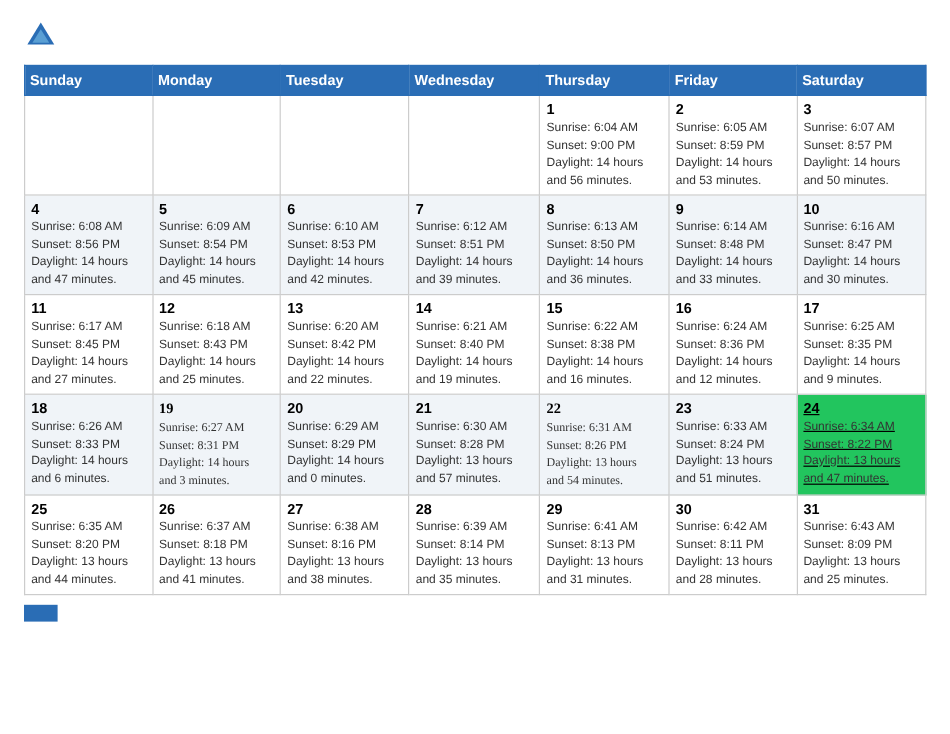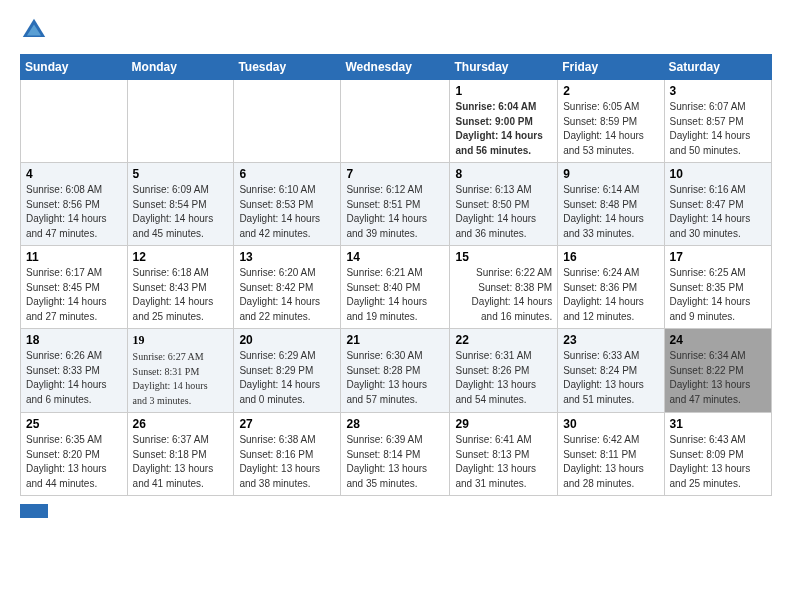"Sunrise: 6:04 AM" div.day-info { font-weight: bold -> none }
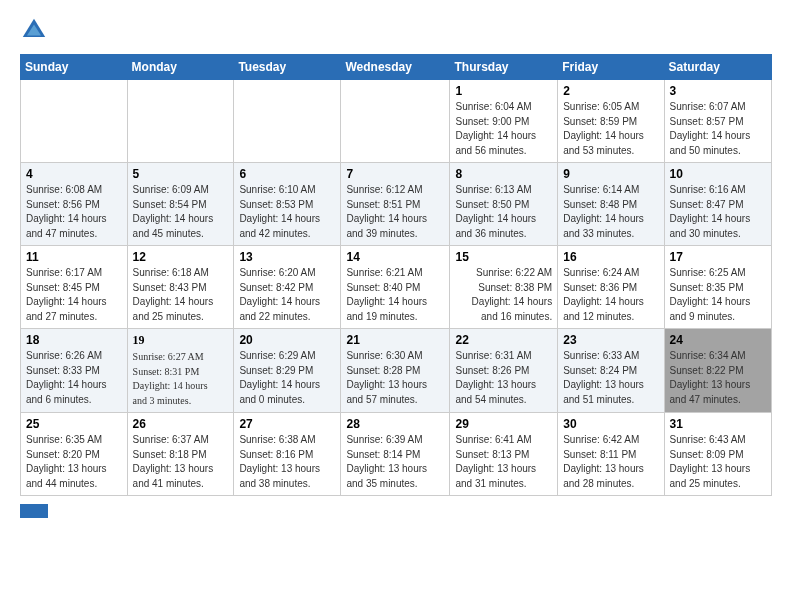"Sunrise: 6:22 AM" div.day-info { text-align: right -> none }
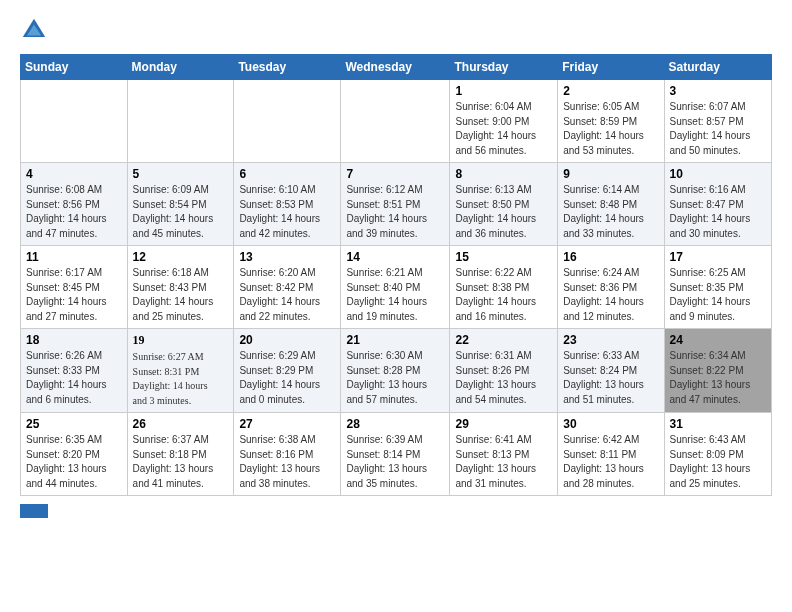"22" td { font-family: none -> Liberation Serif, serif }
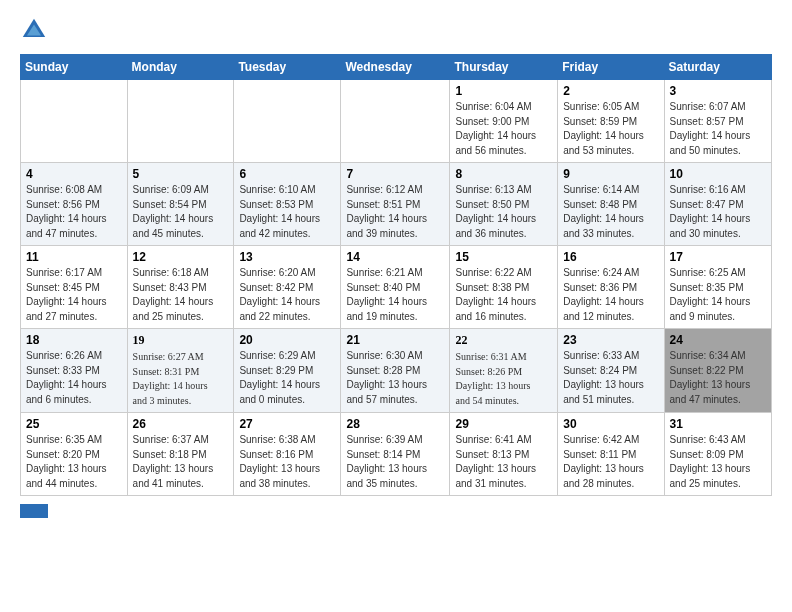"24" td { background: #a3a3a3 -> #22c55e; text-decoration: none -> underline }
